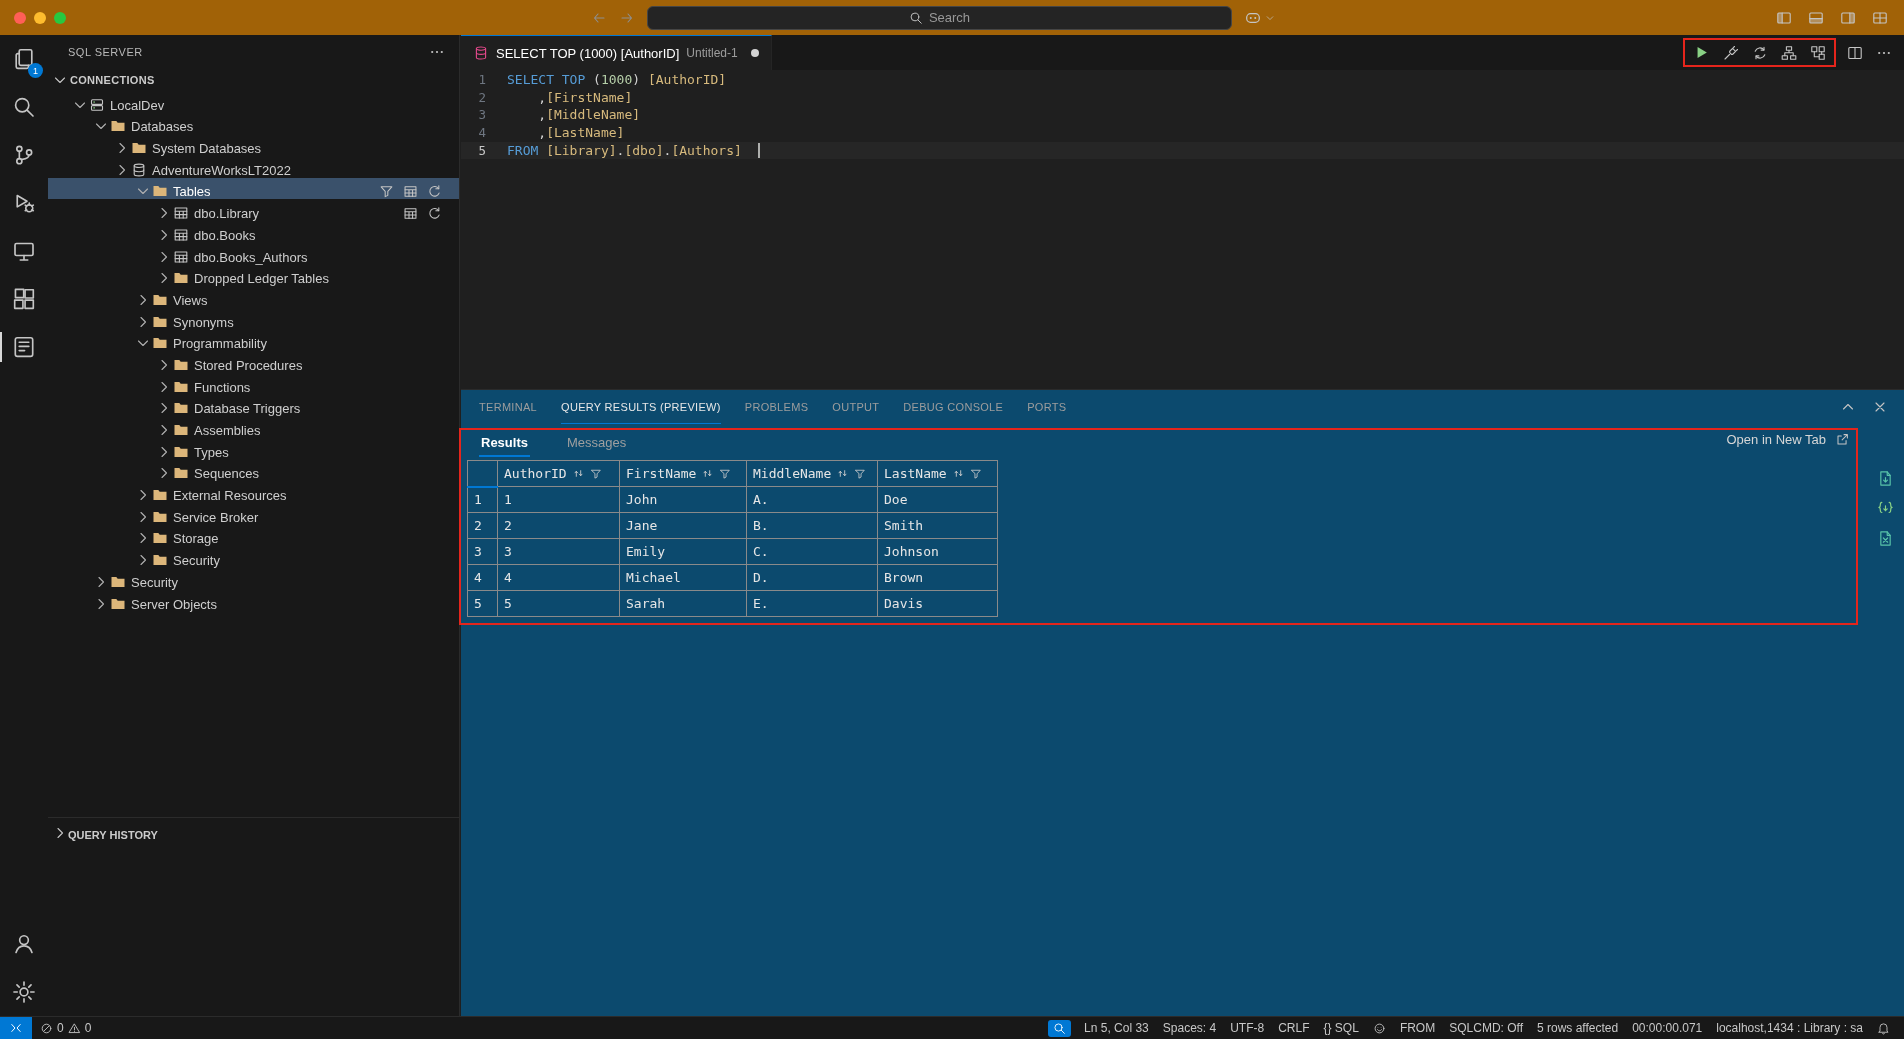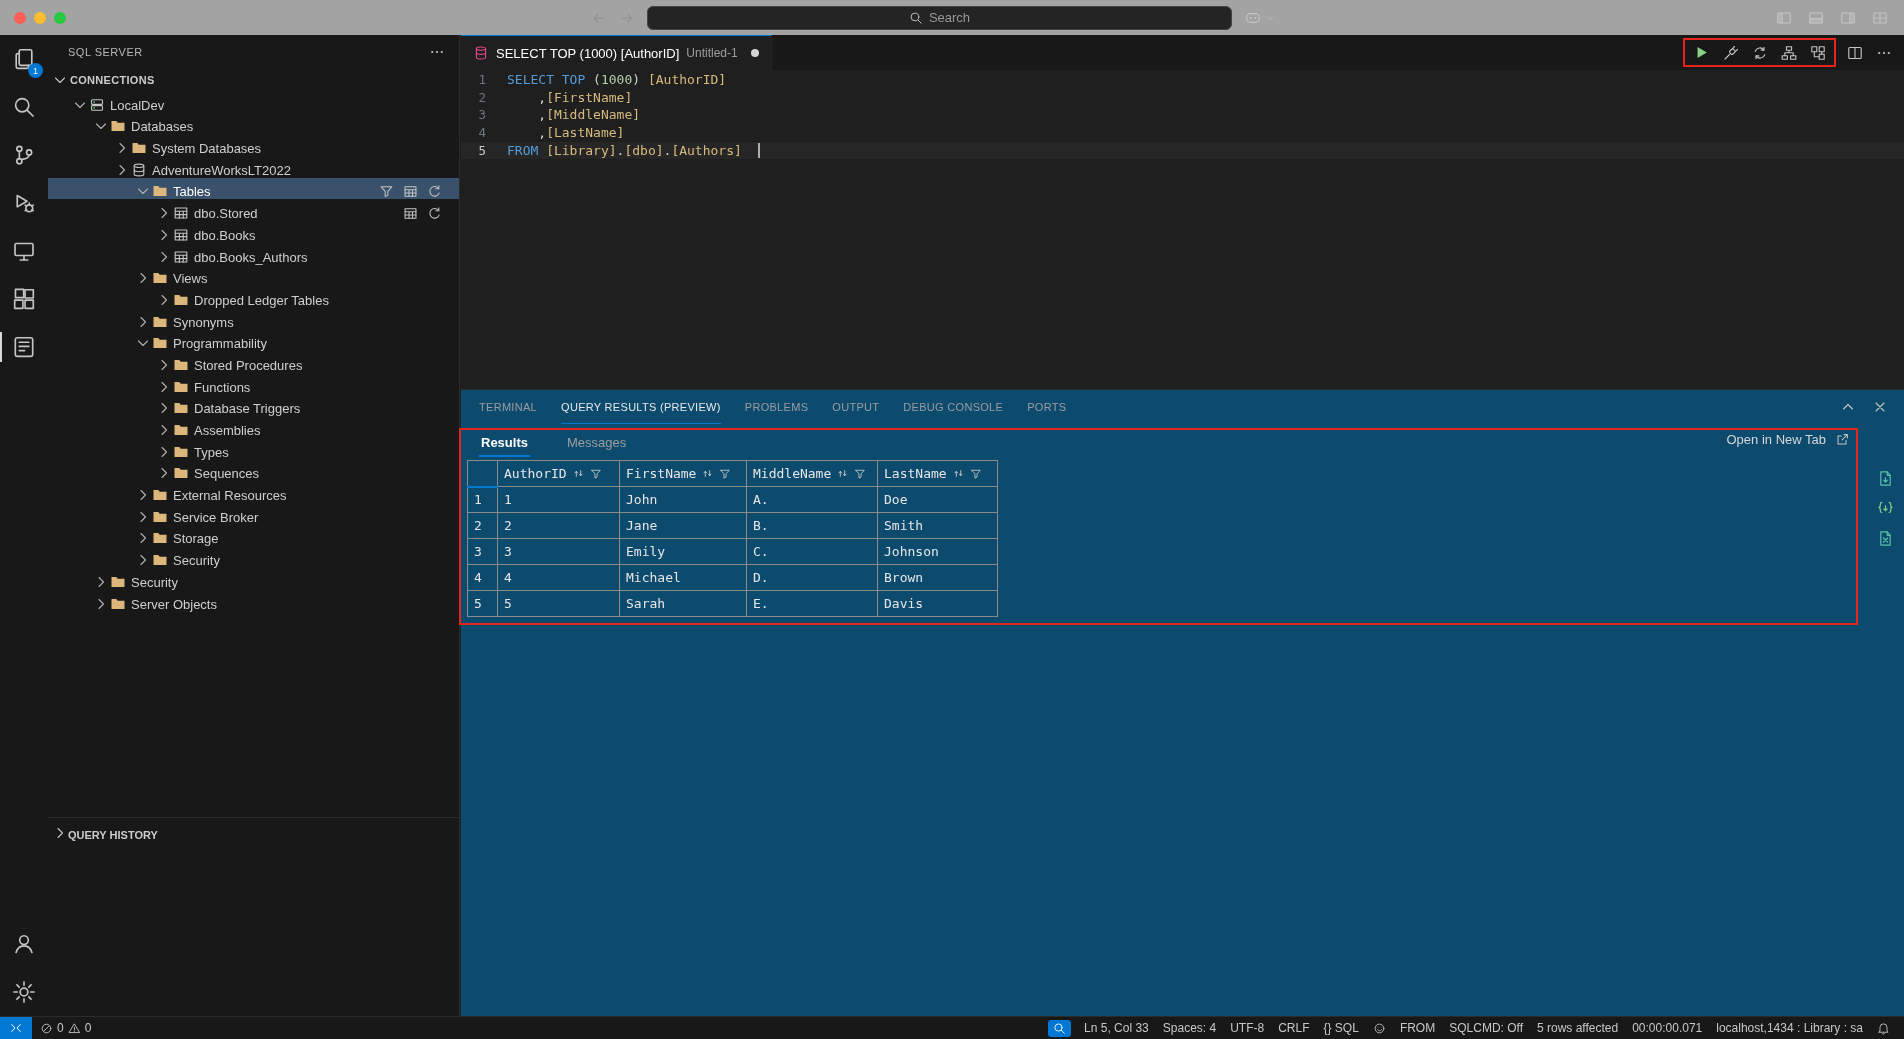"Search" .titlebar { background: #a3a3a3 -> #a16207 }
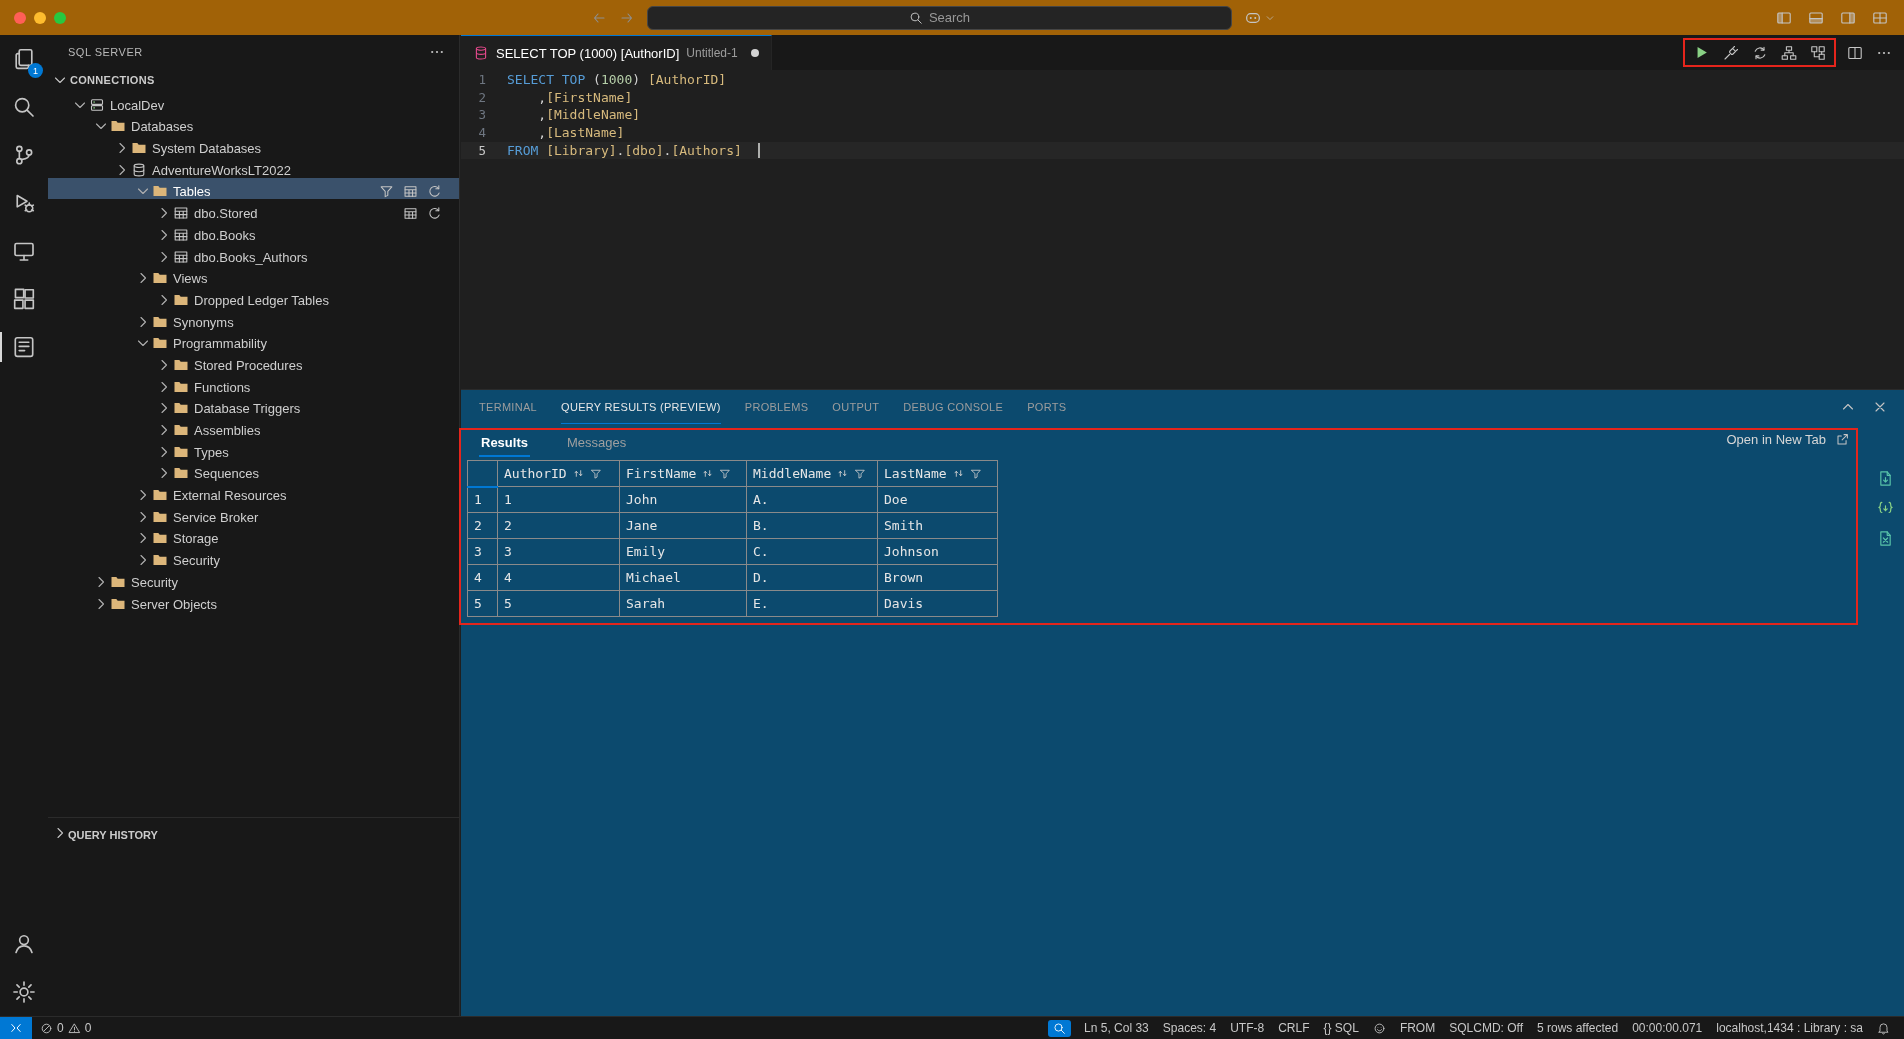"dbo.Stored" span.lbl { text: dbo.Stored -> dbo.Library }
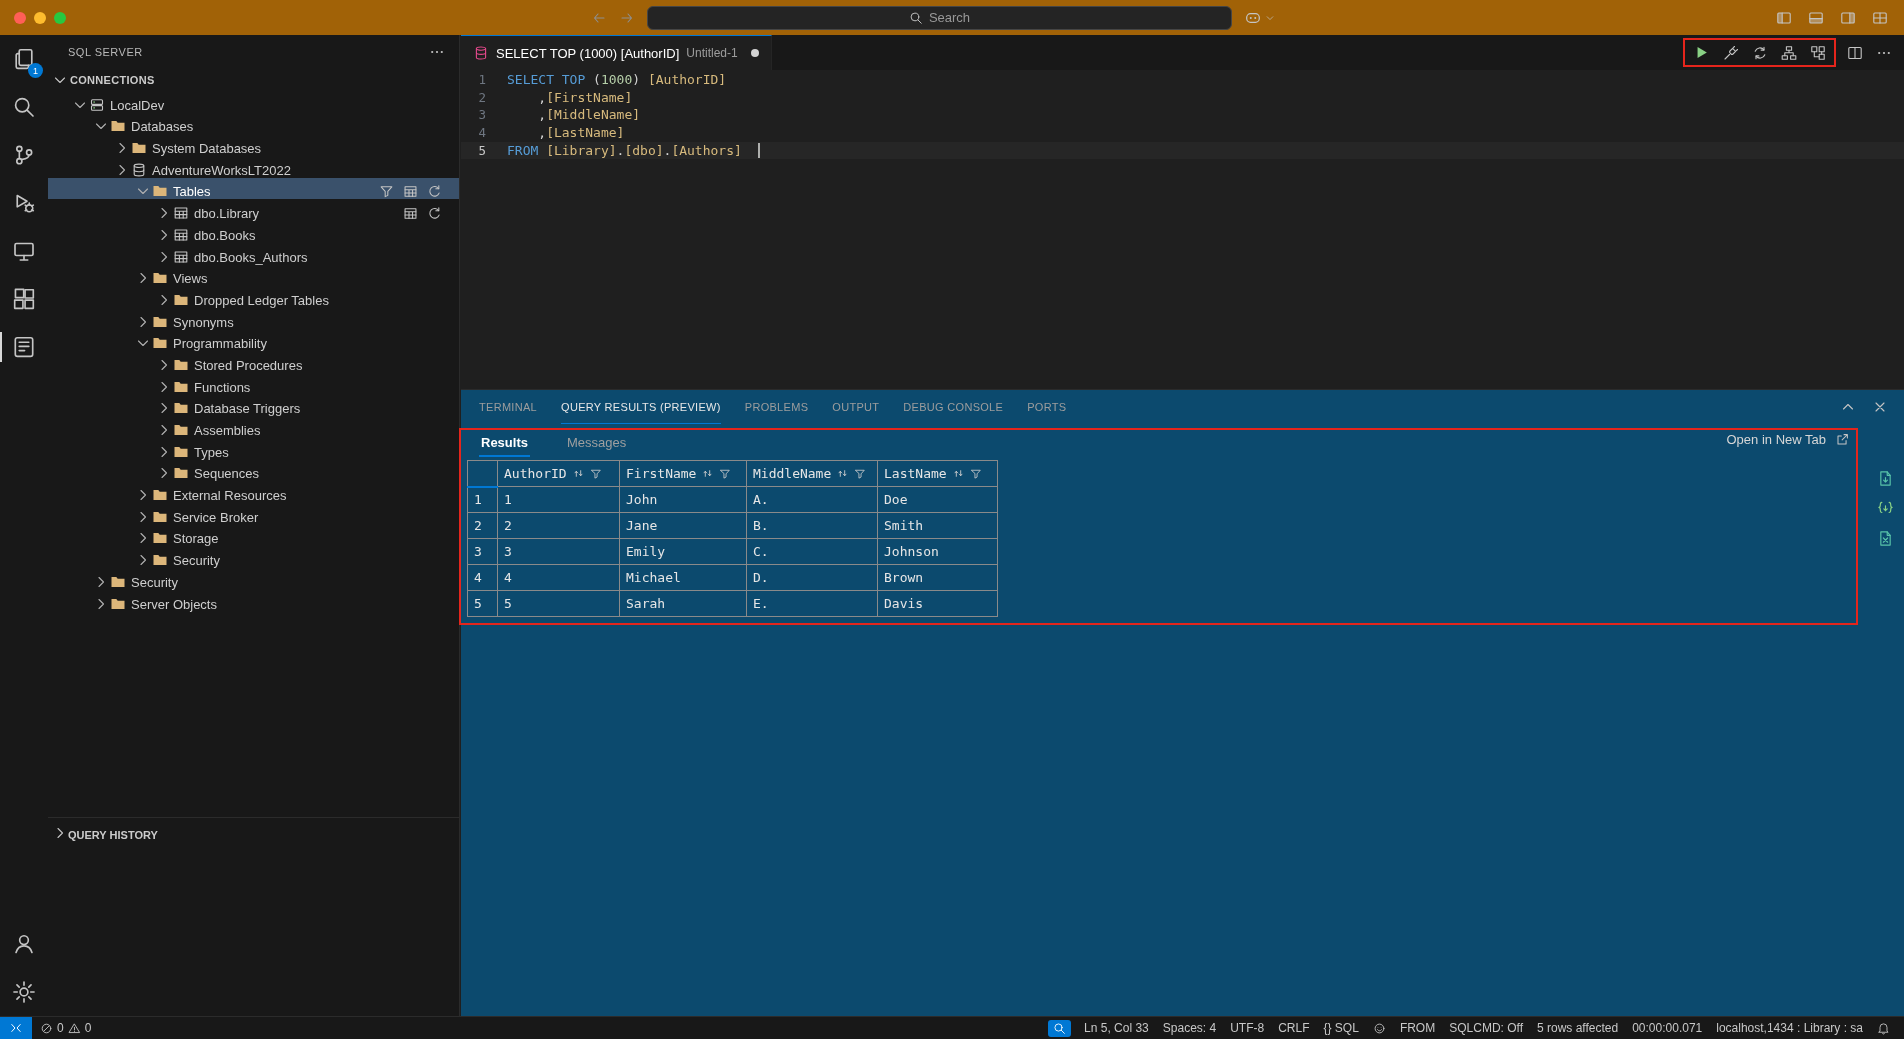"Views" div.tree-row { order: before "Dropped Ledger Tables" -> after "Dropped Ledger Tables" }
